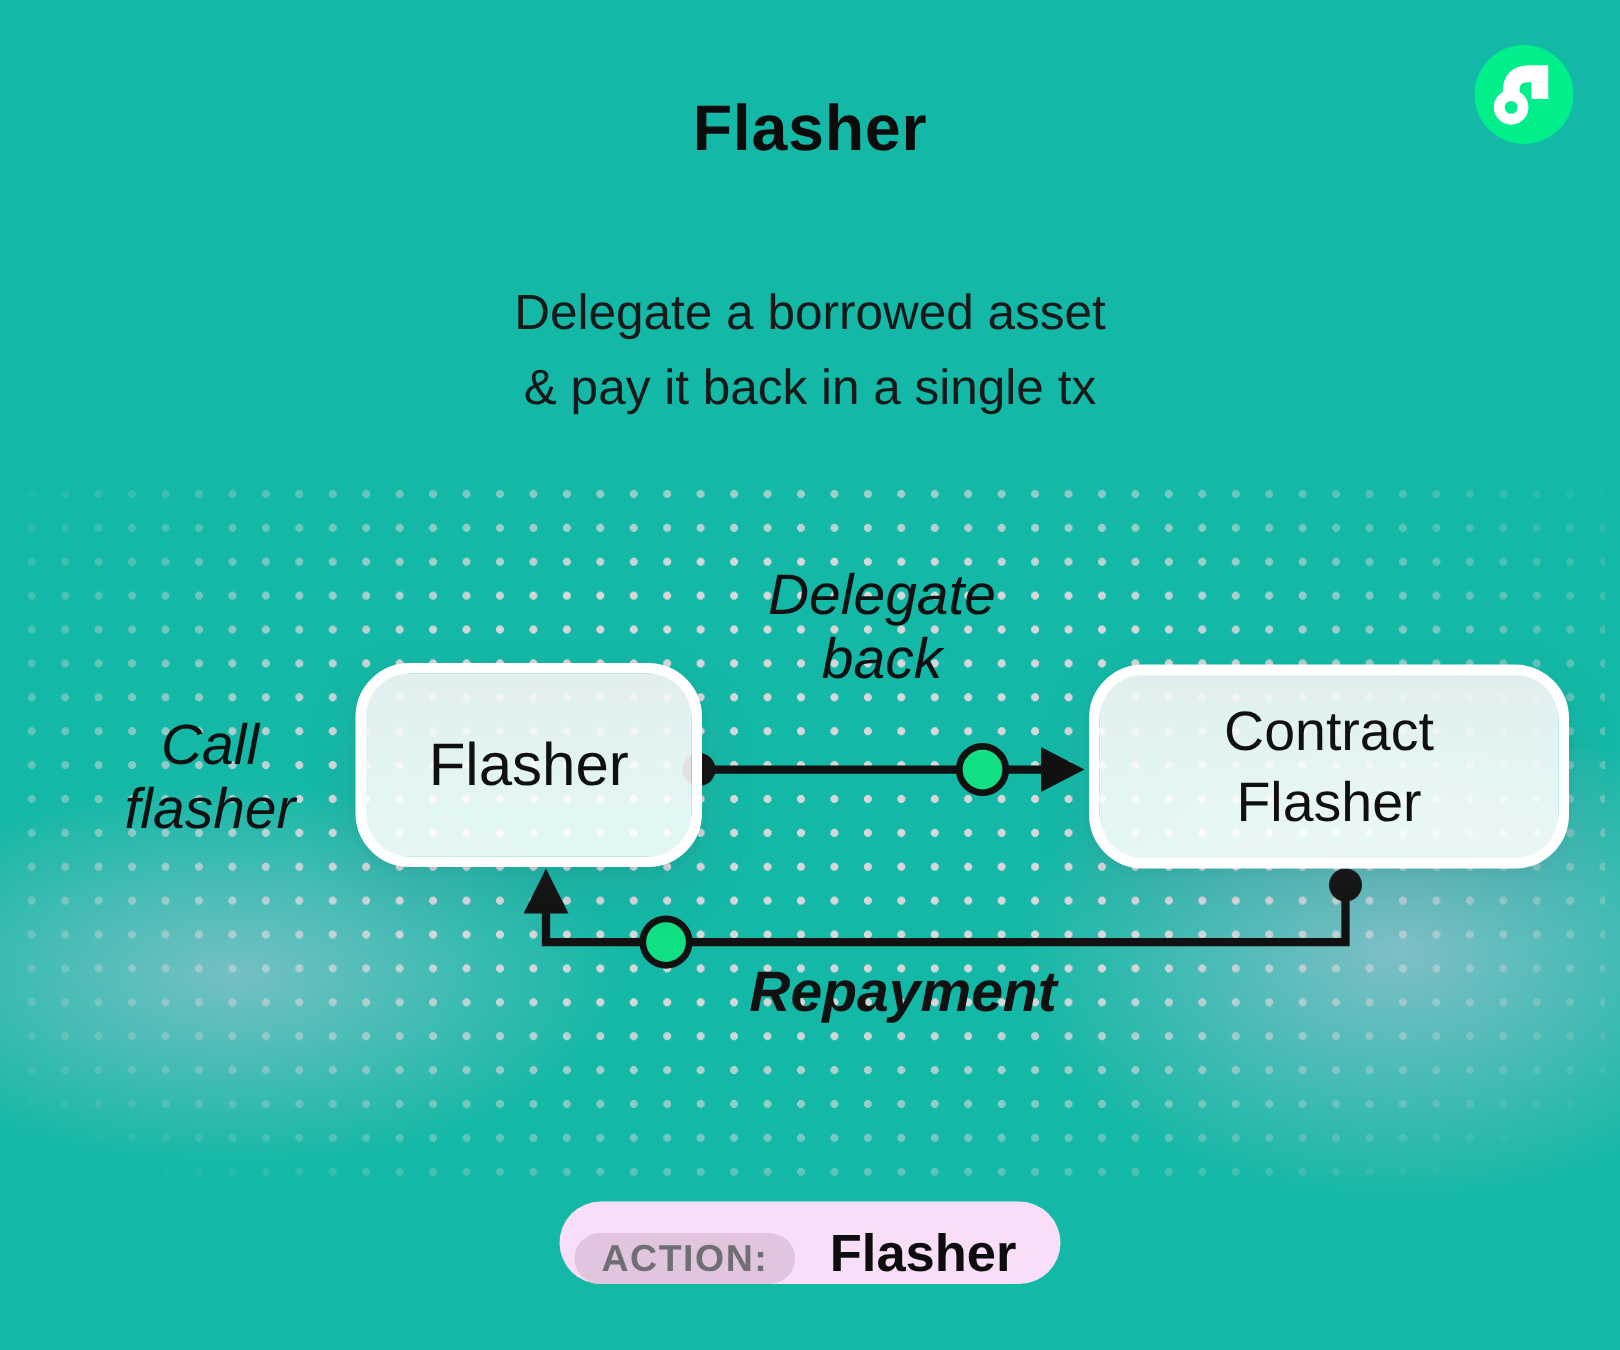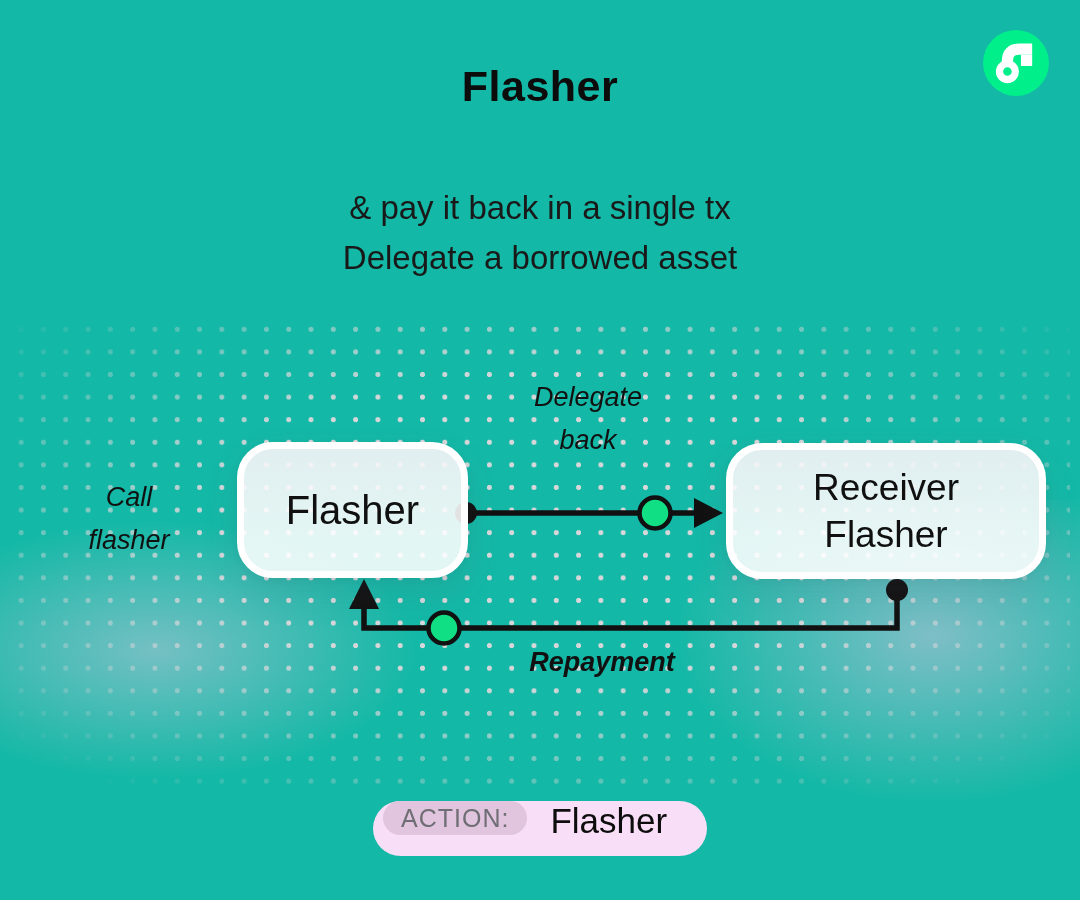"& pay it back in" div { order: before "Delegate a borrowed asset" -> after "Delegate a borrowed asset" }
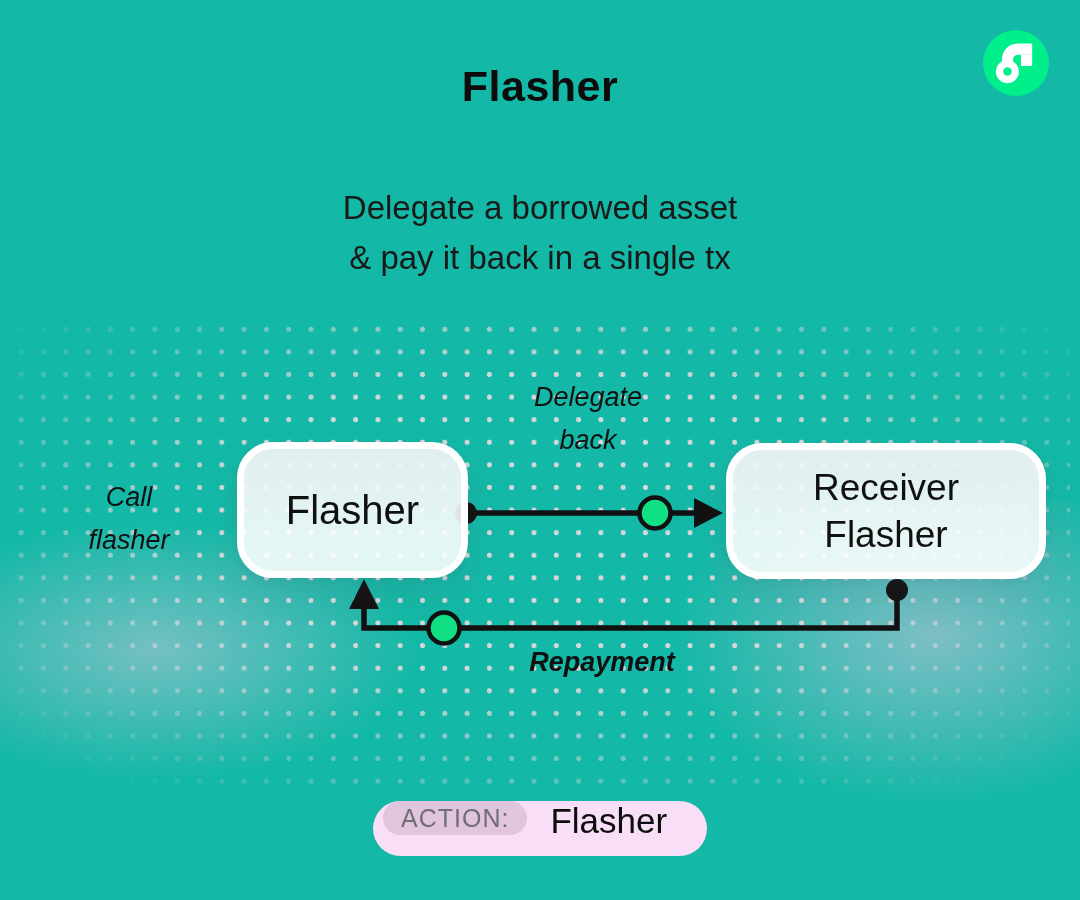"Delegate" .anno { font-size: 27px -> 38px }
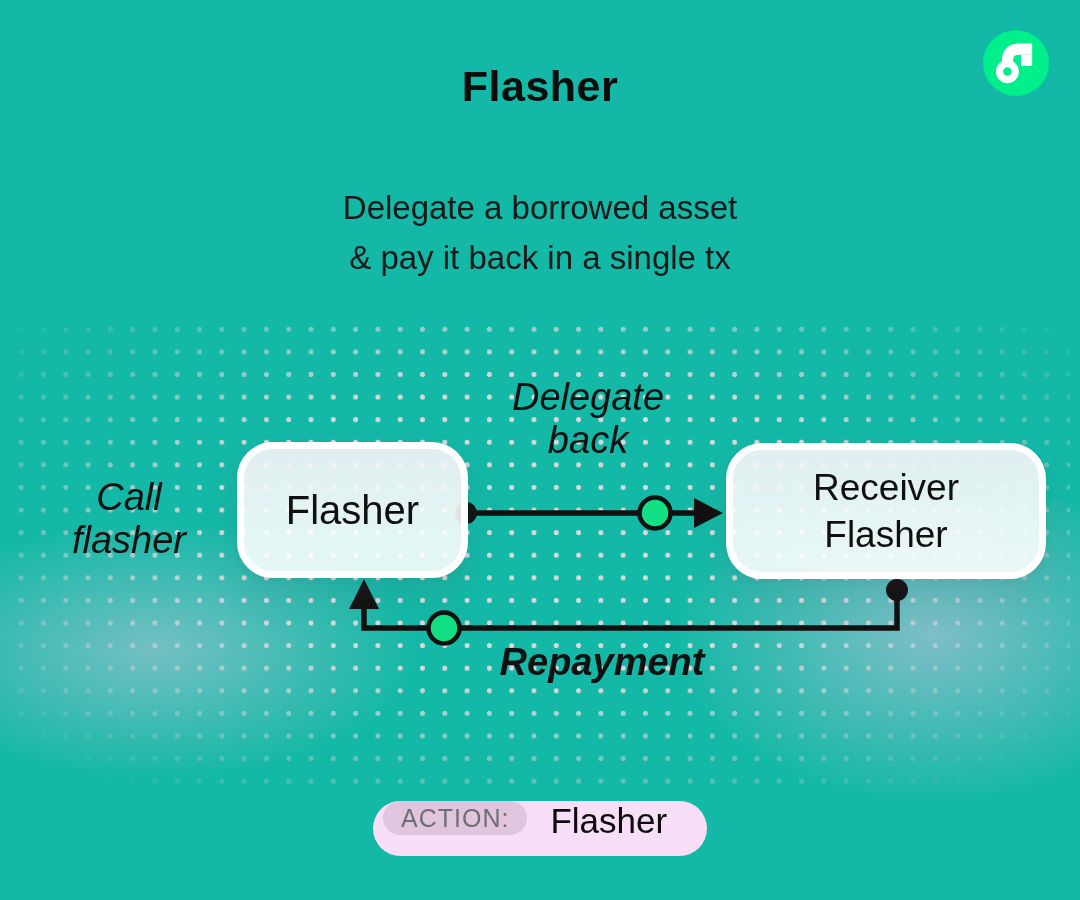"Call" .anno-call { left: 19px -> 30px }
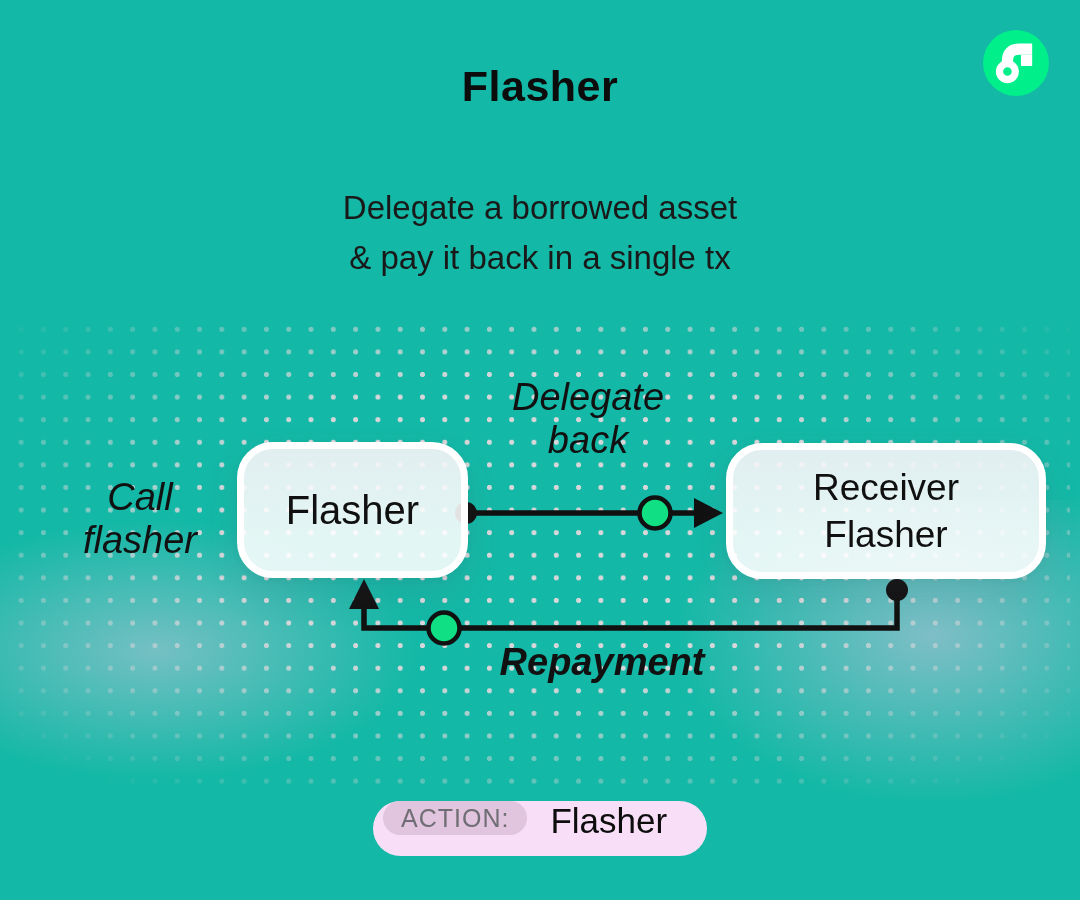"Receiver" div.node-label { text: Receiver -> Contract }
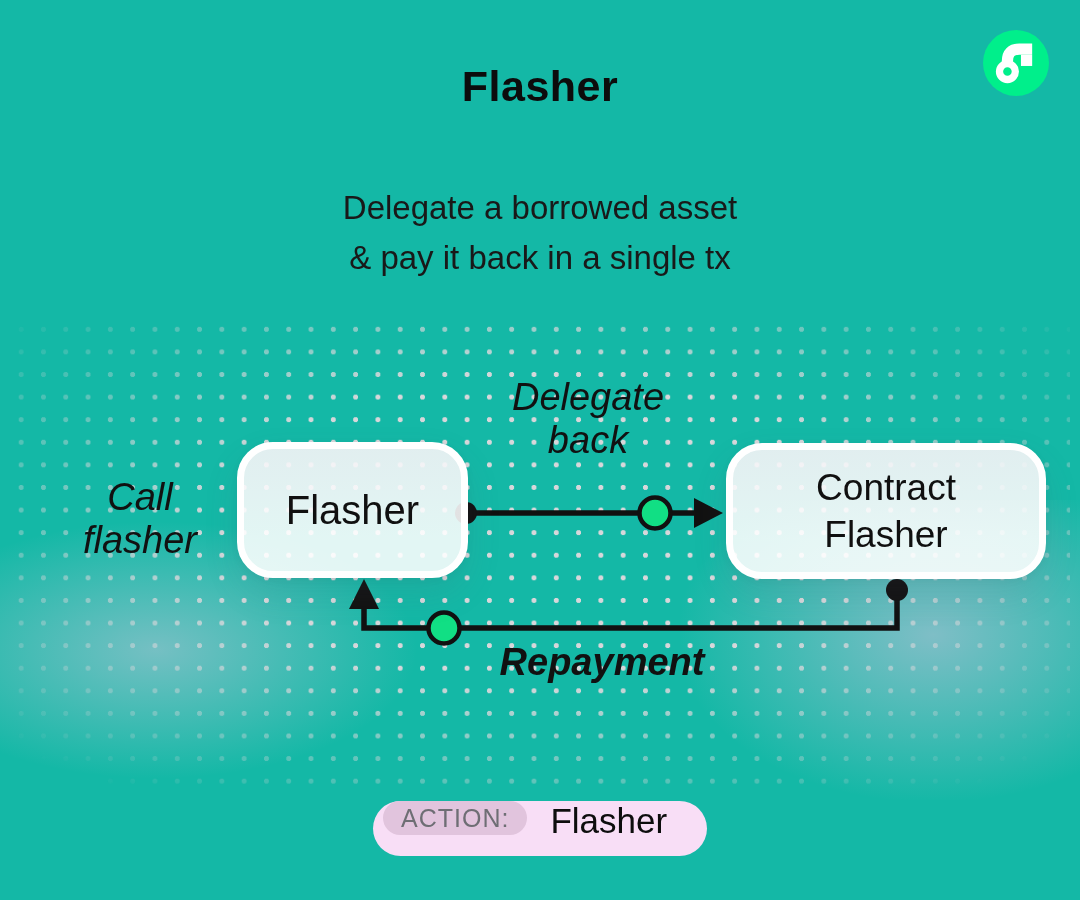"ACTION:" .action-badge { align-items: flex-start -> flex-end; font-weight: none -> bold }
